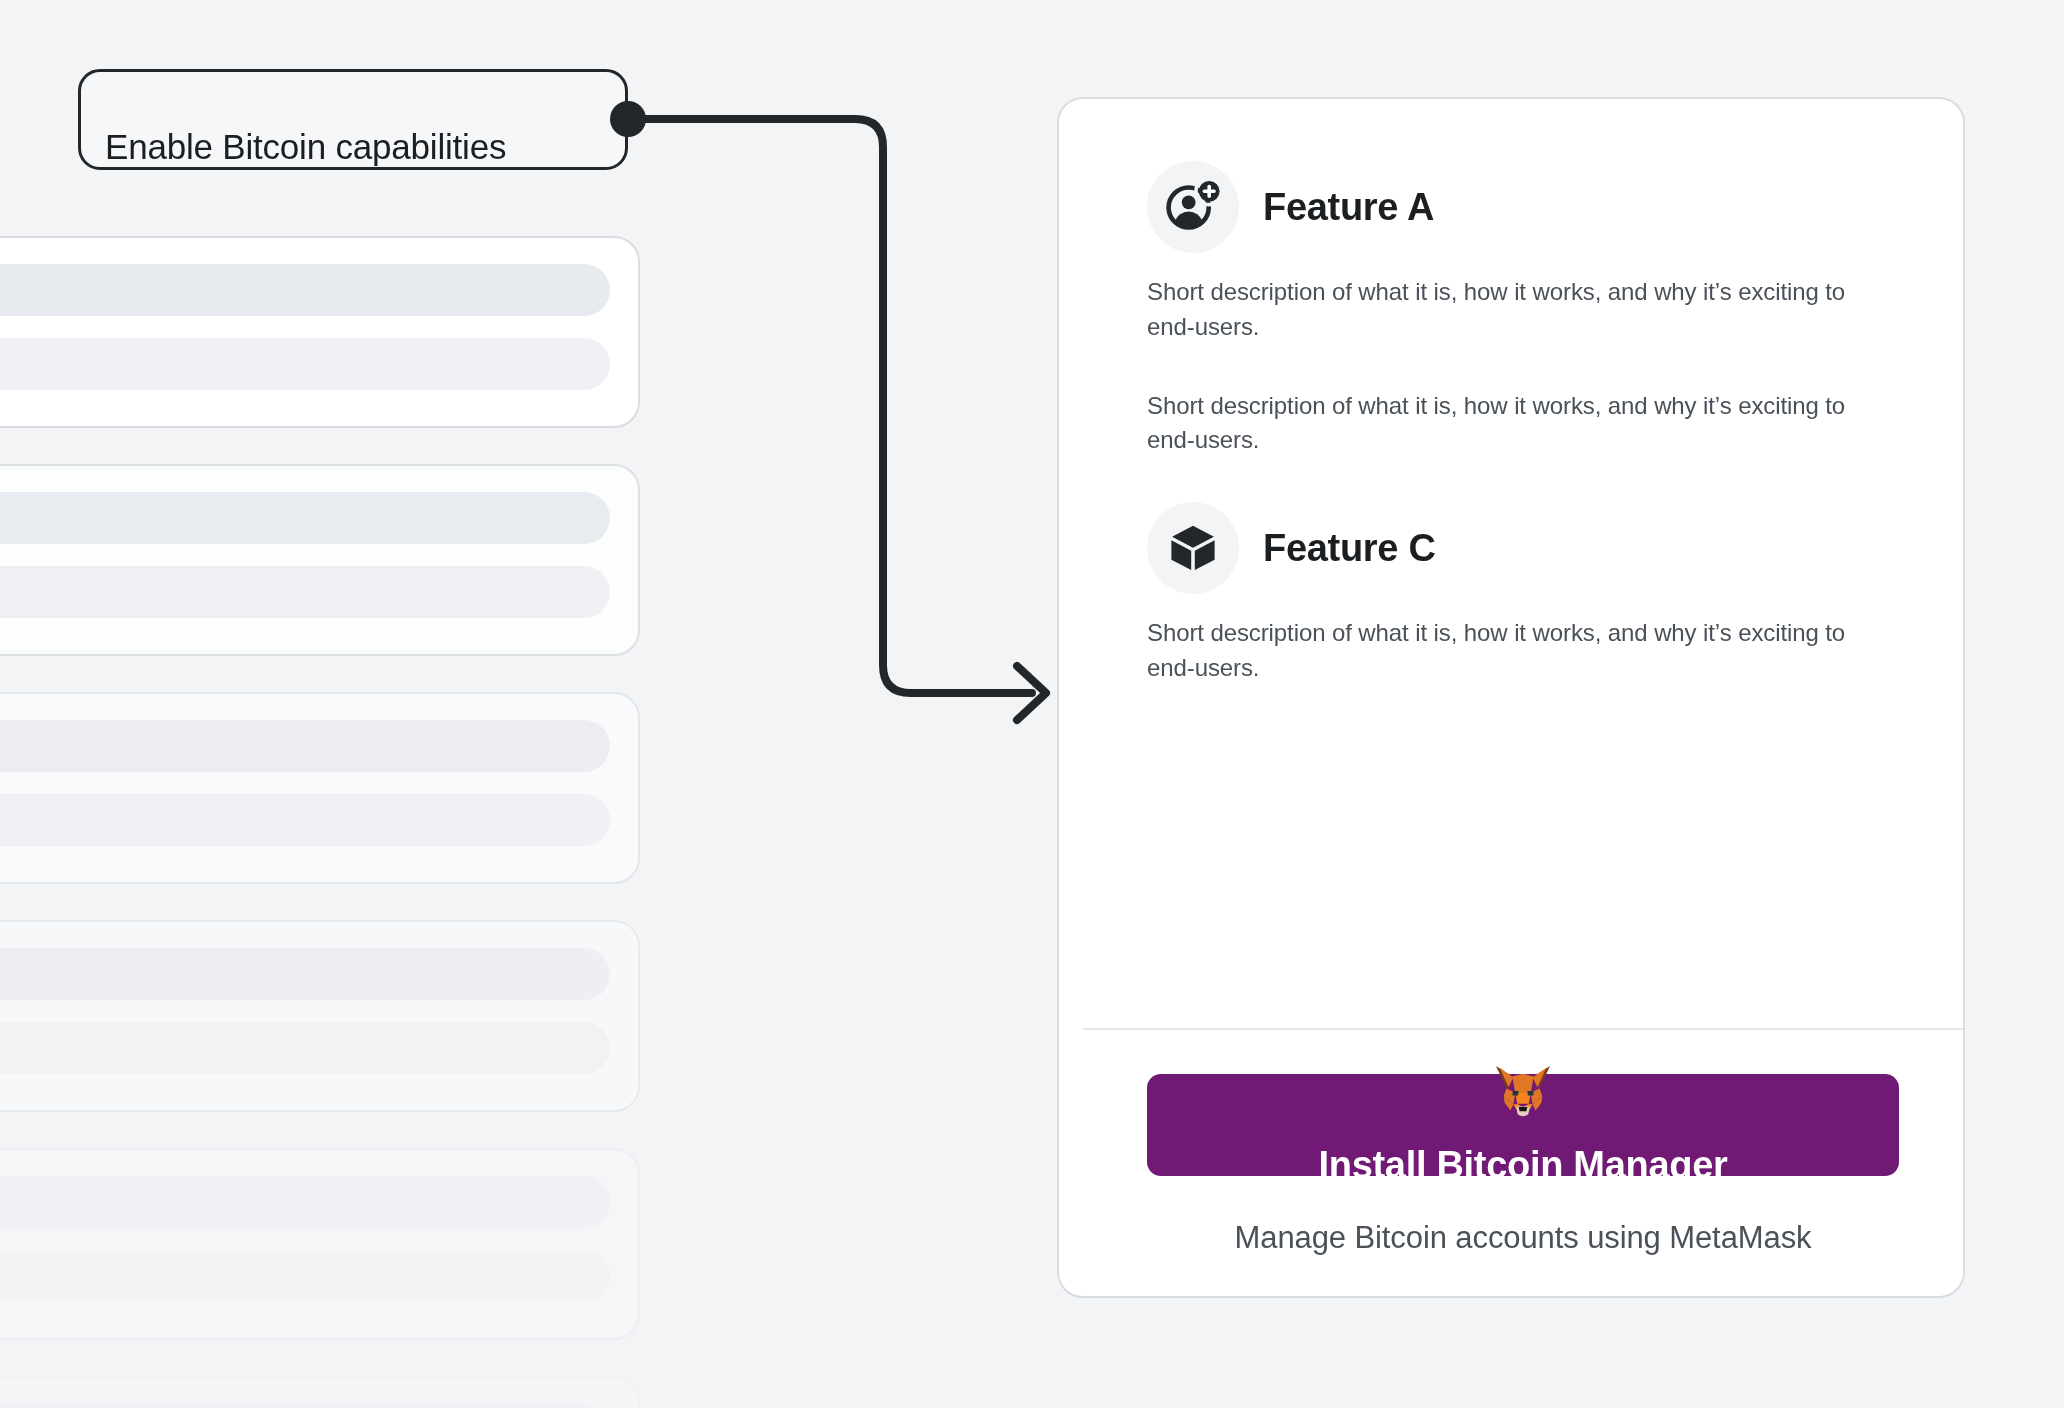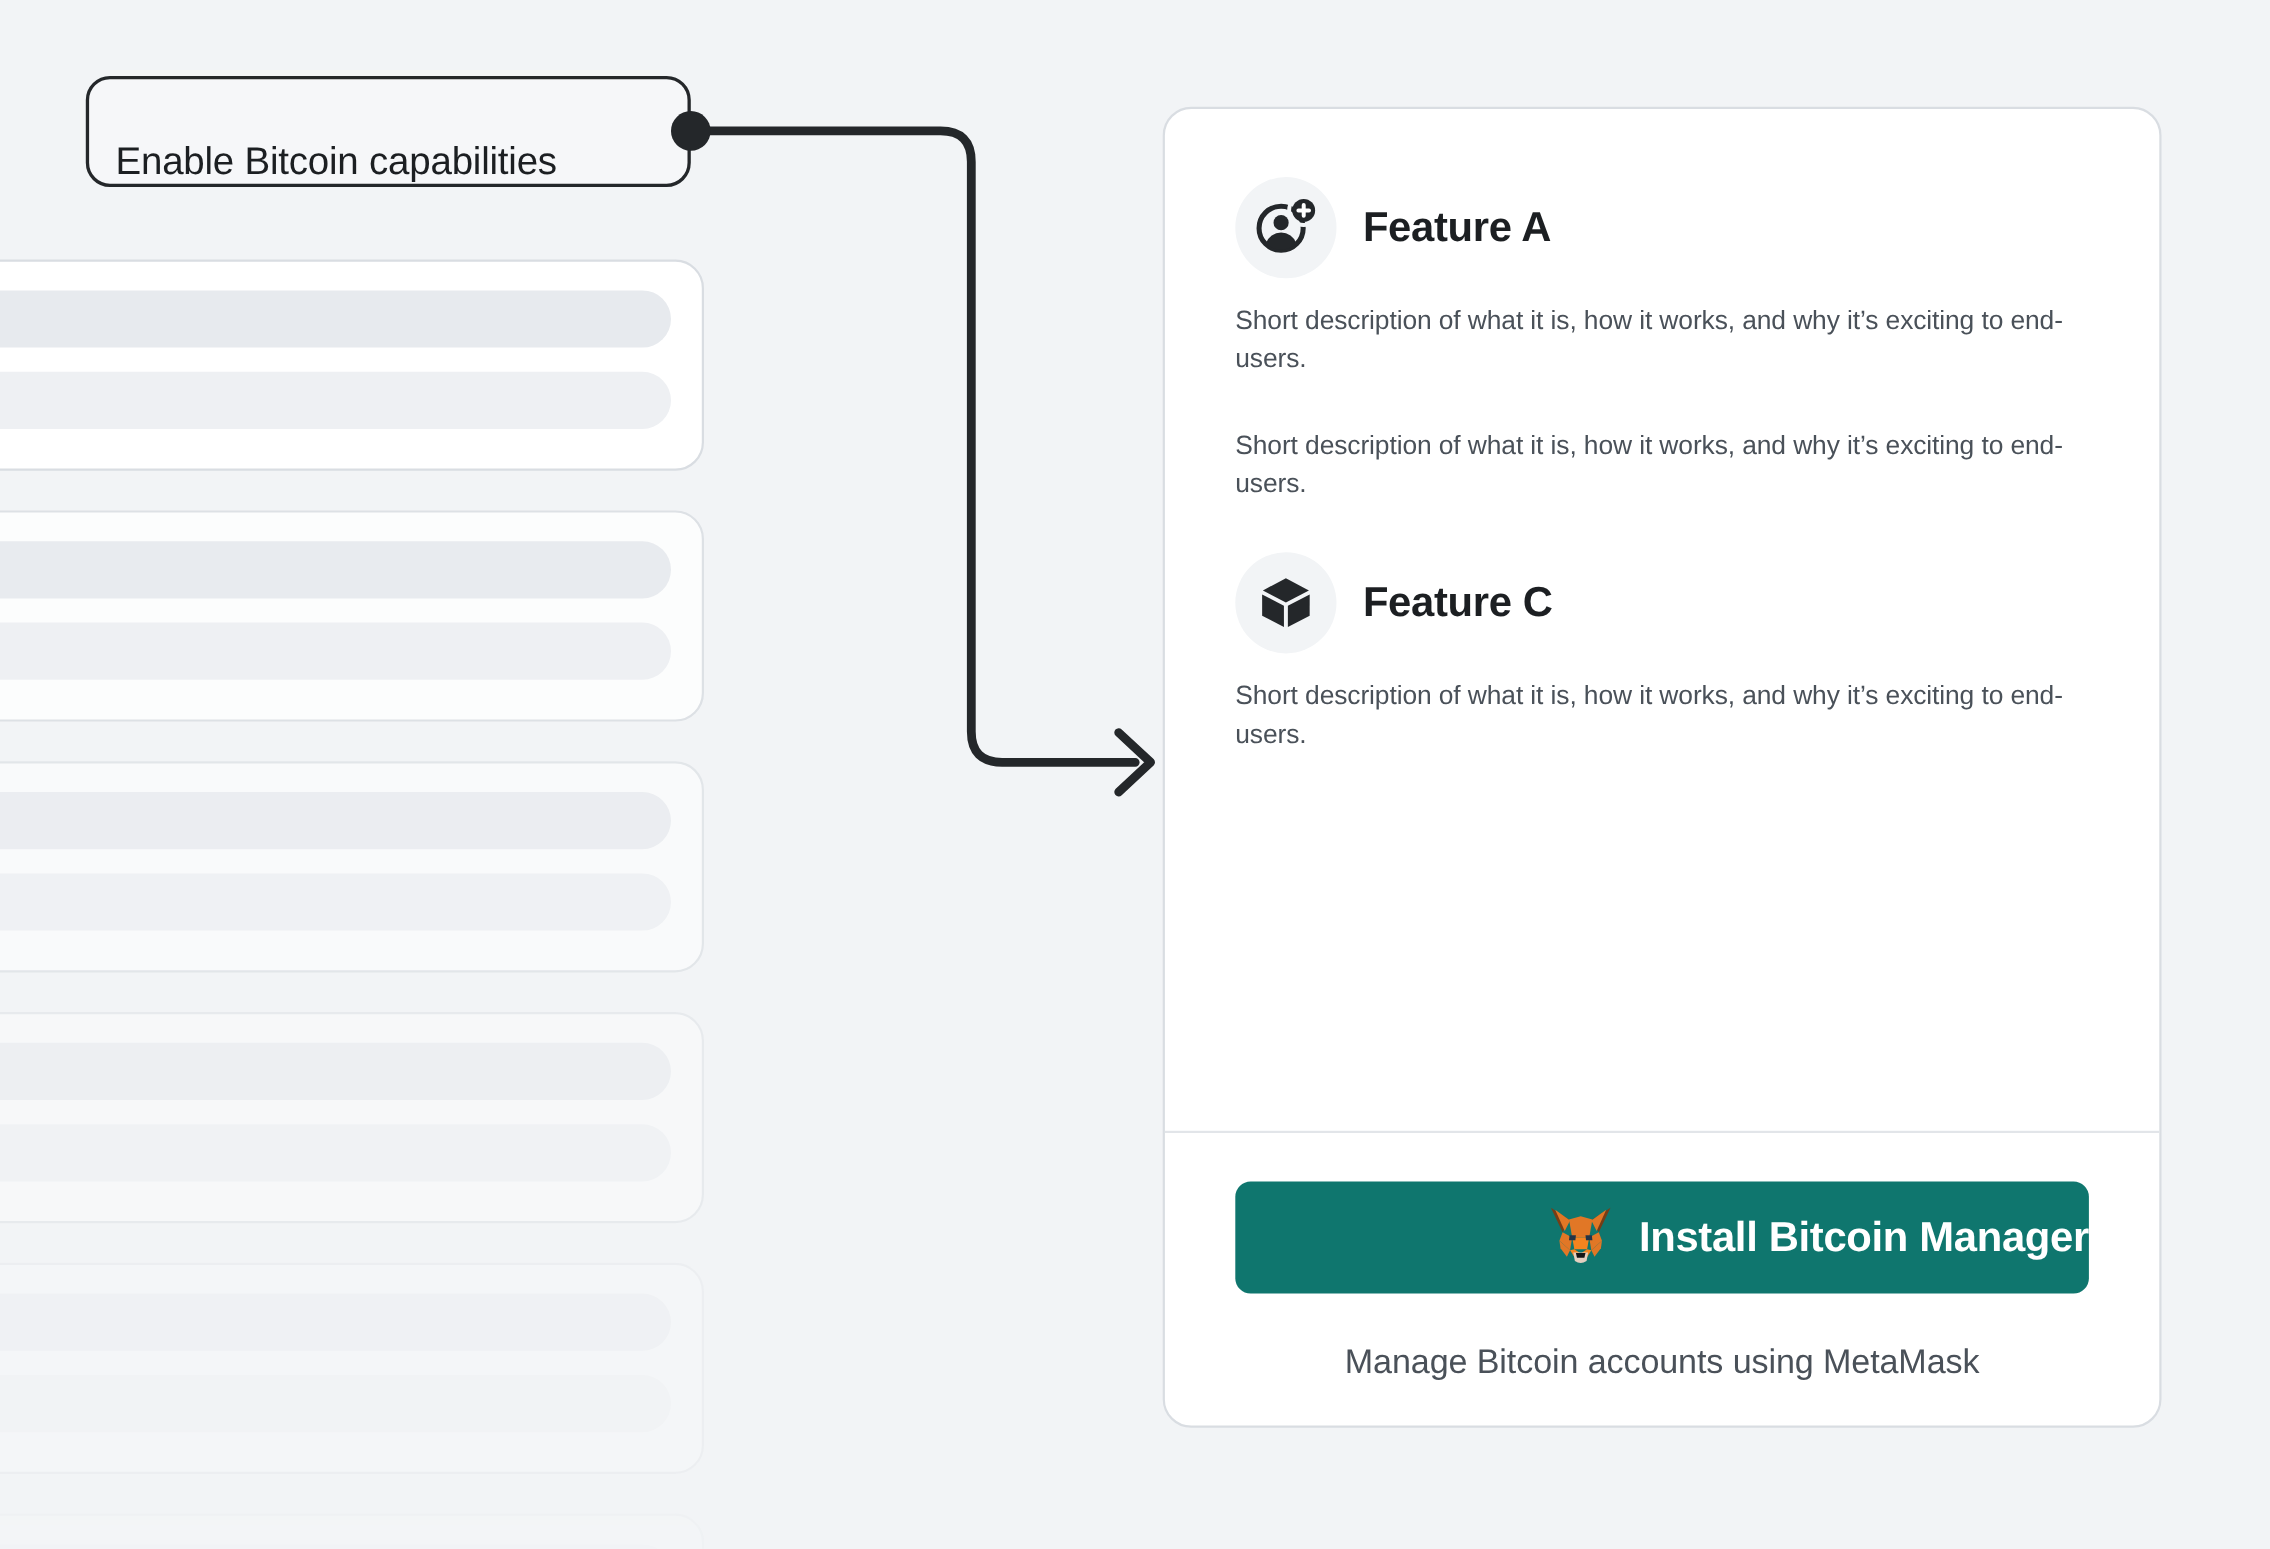"Feature A" #feature-panel { padding-left: none -> 24px }
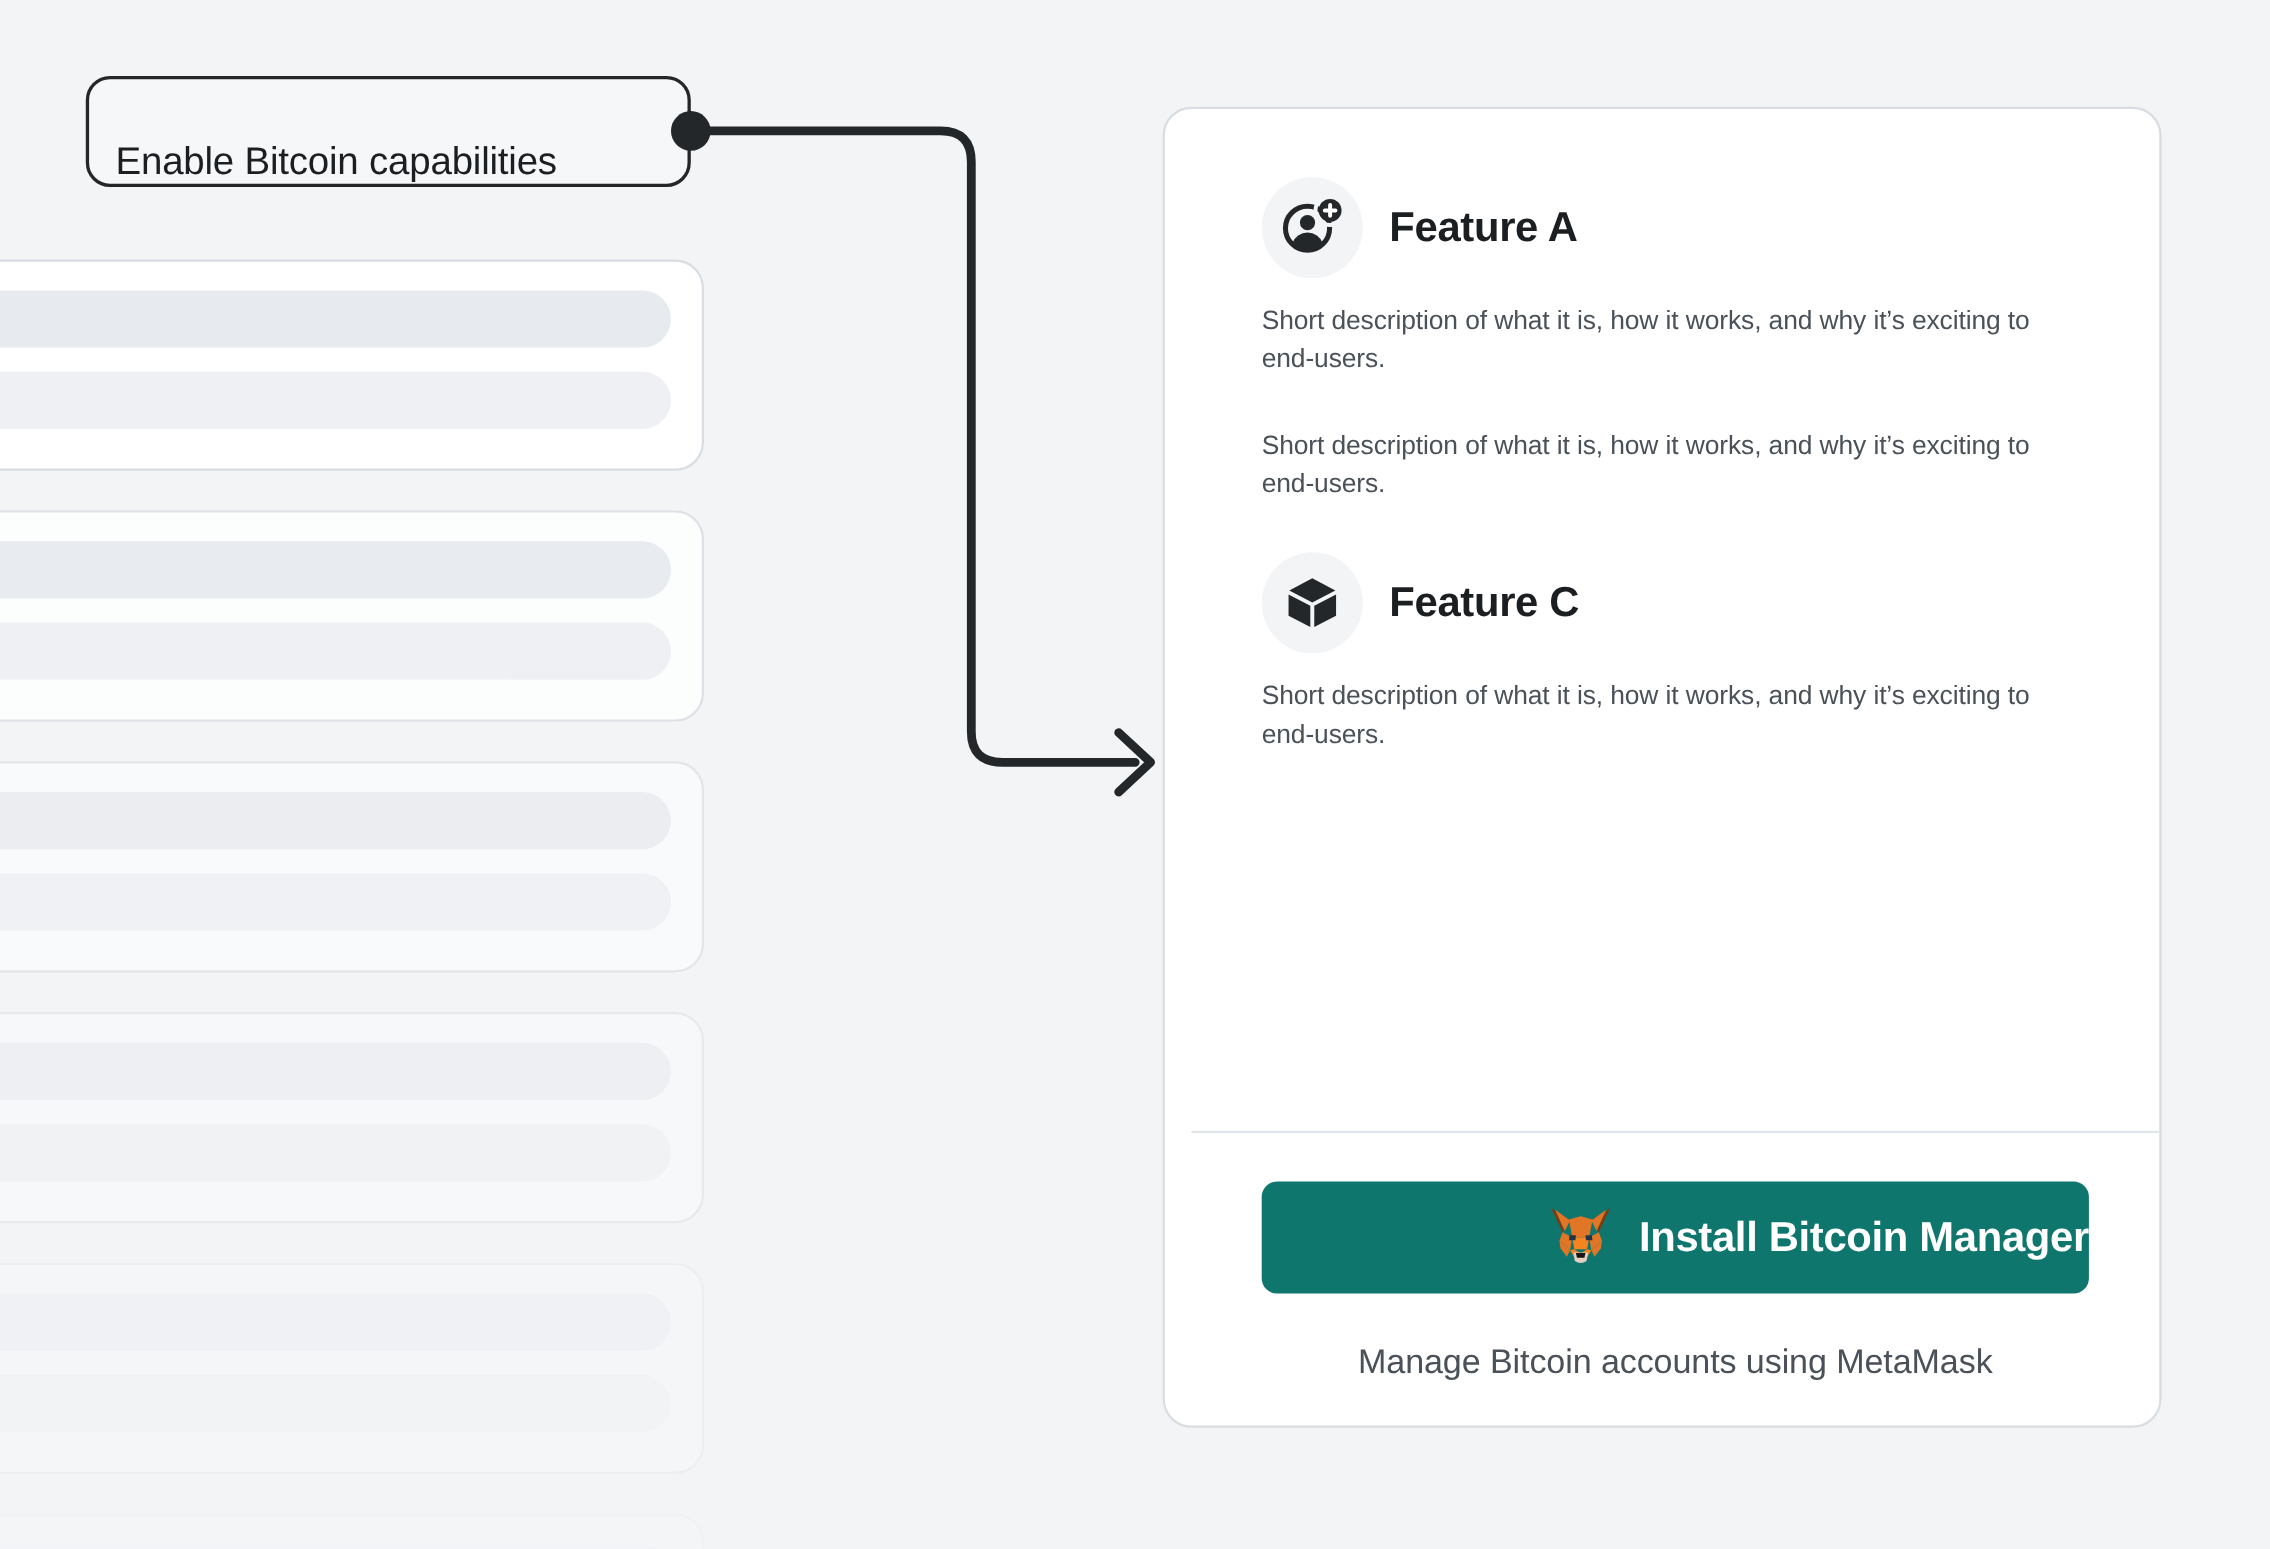"Install Bitcoin Manager" #install-button { background: #0f766e -> #701a75; flex-direction: none -> column; justify-content: flex-end -> center }
